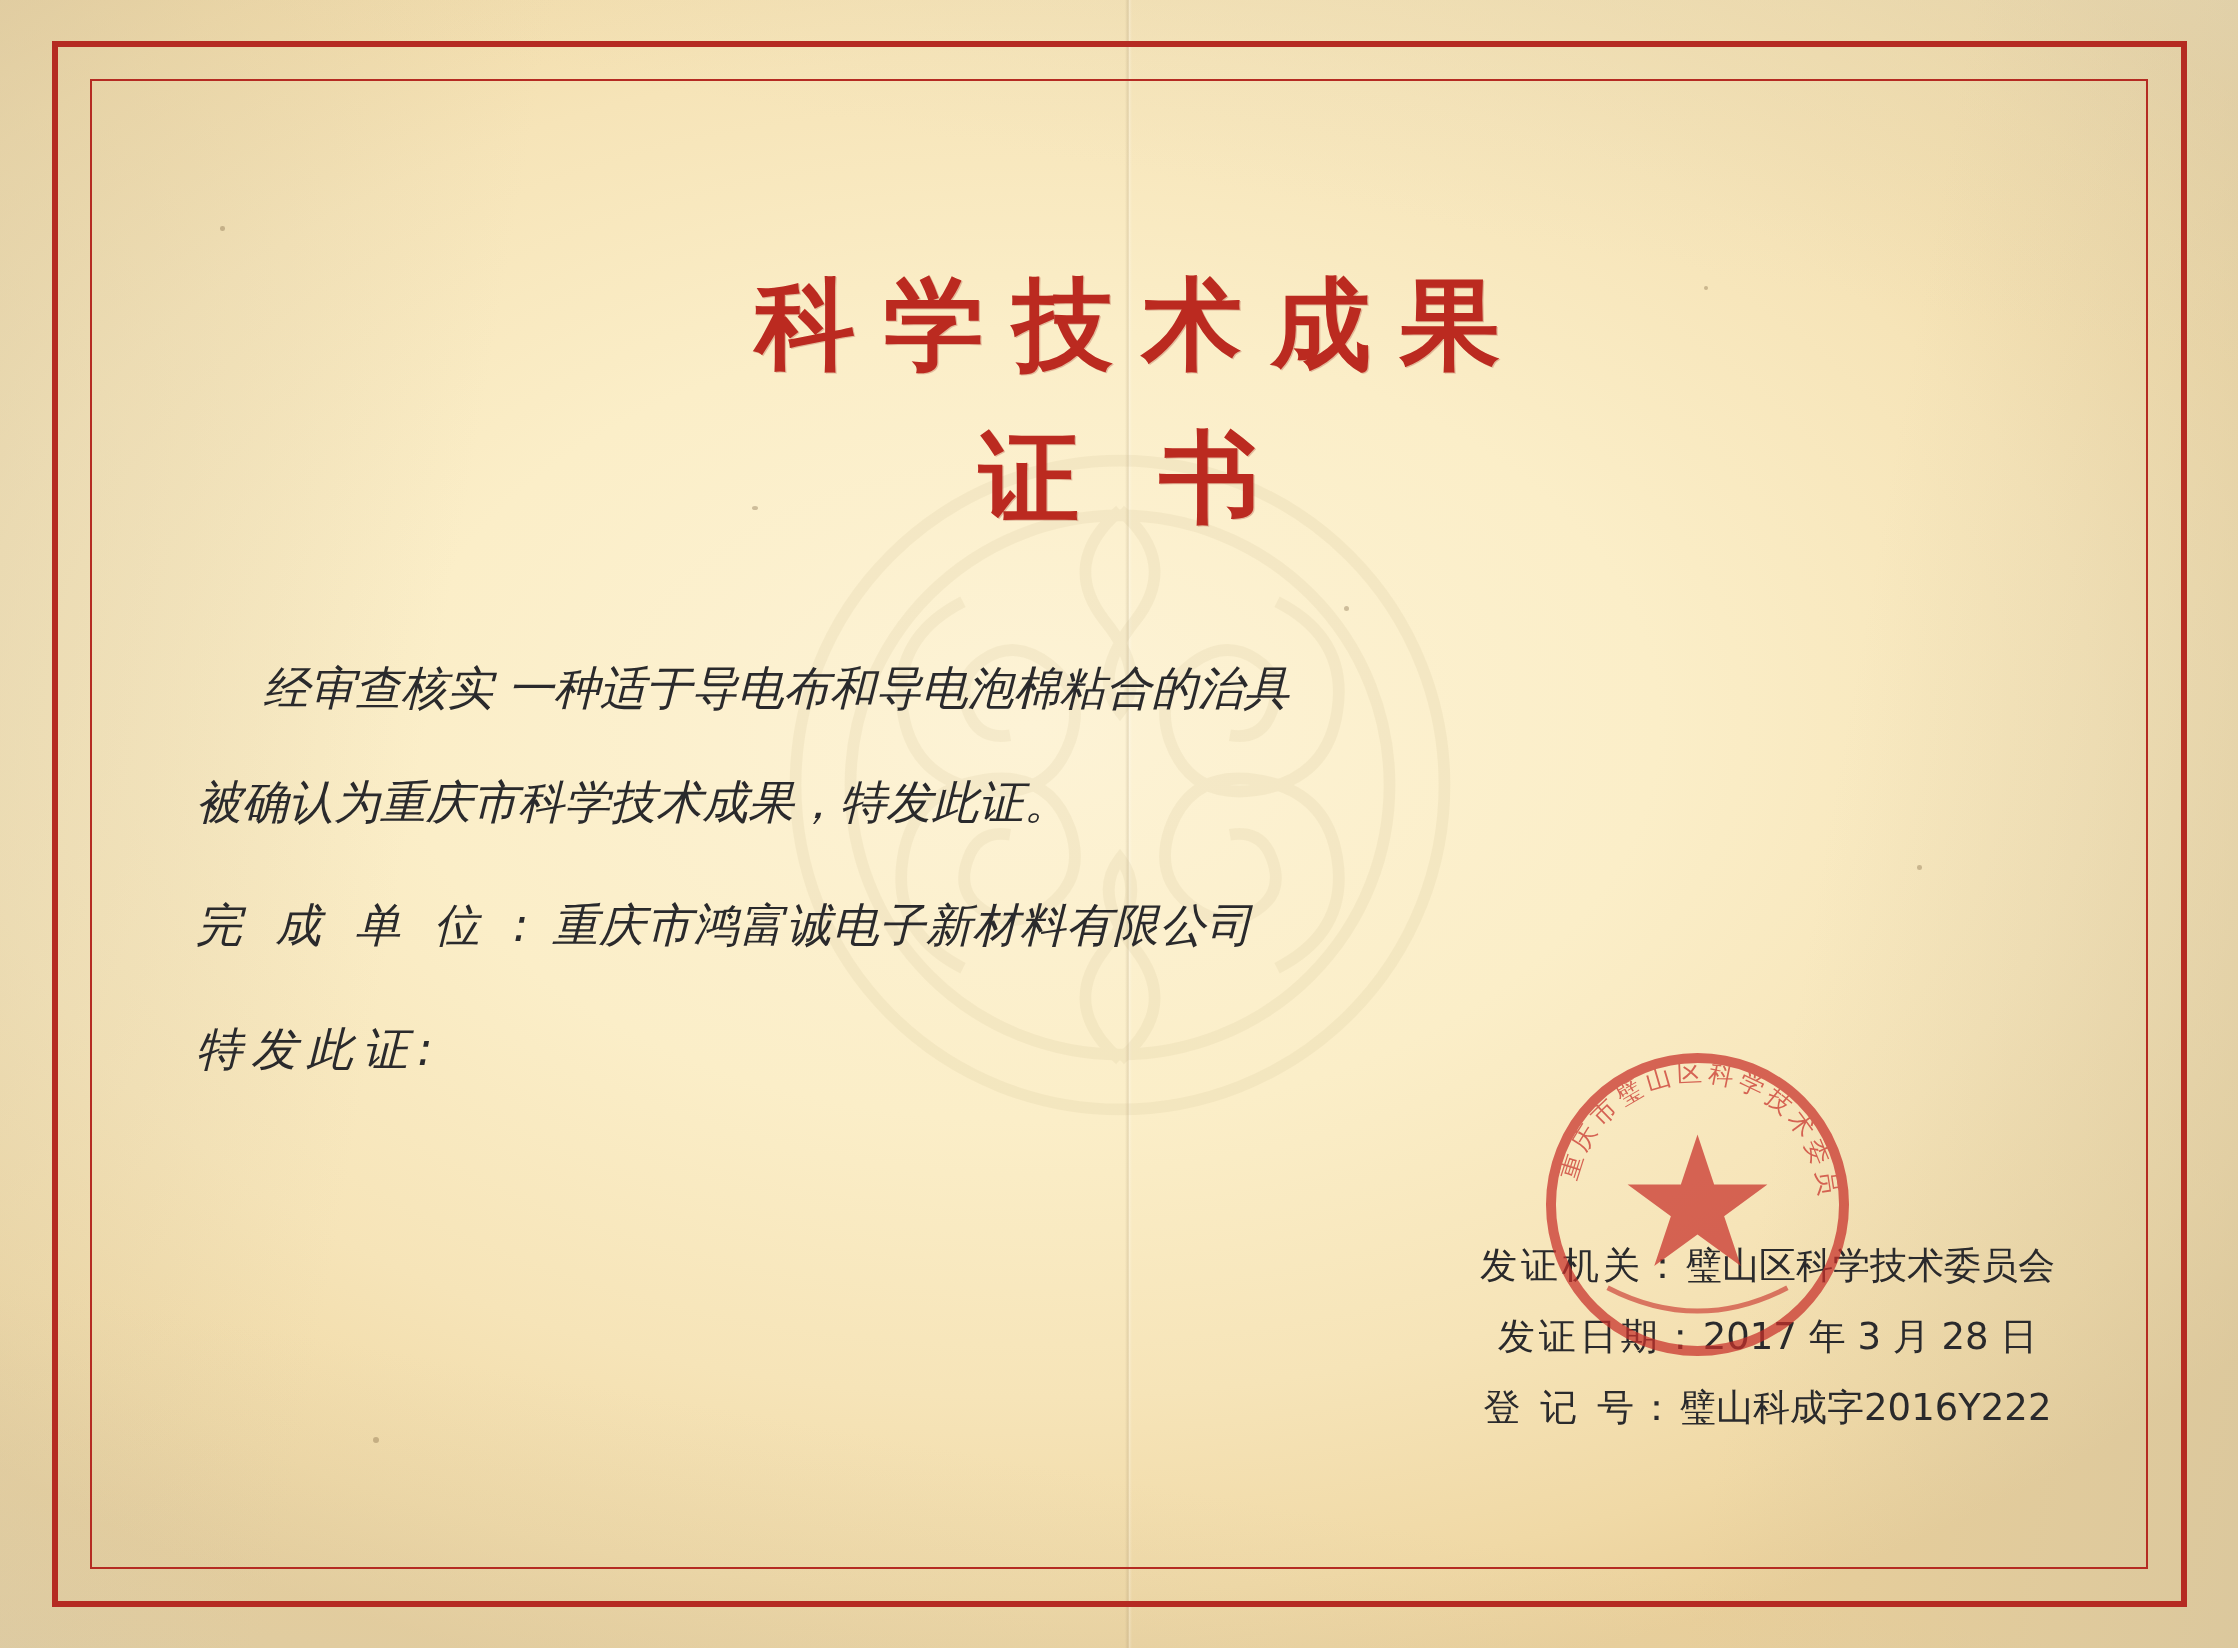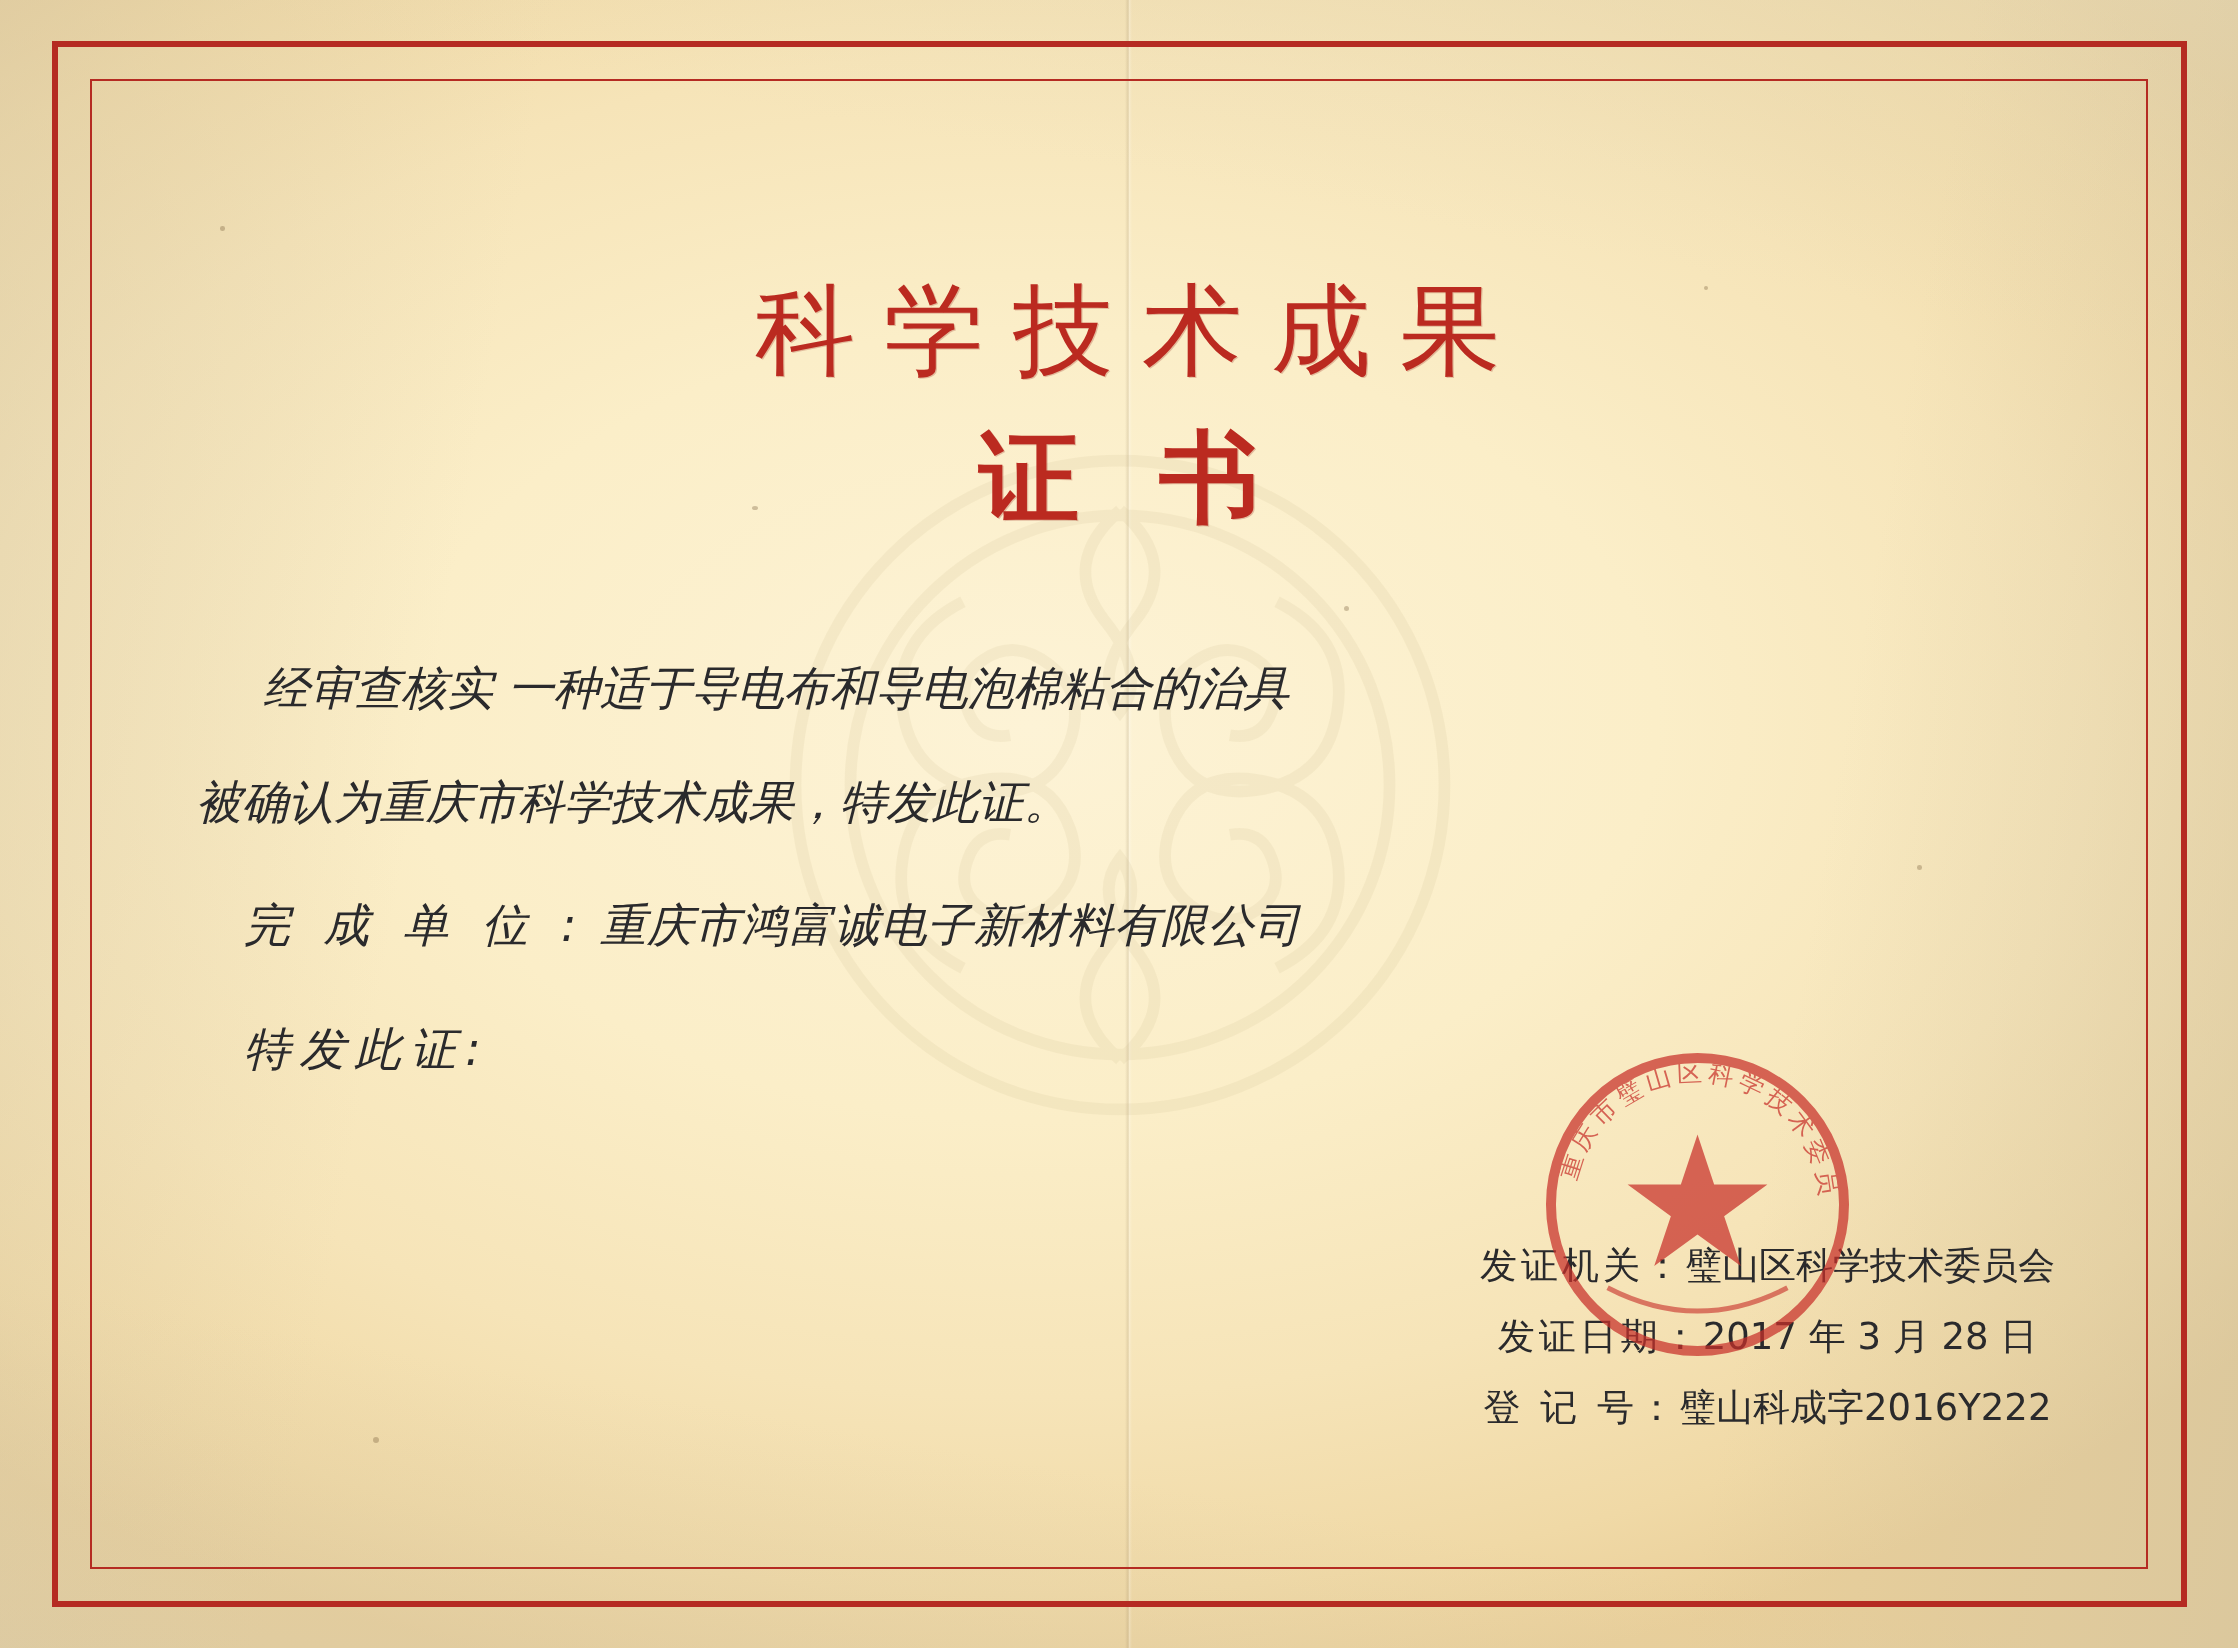"科学技术成果" .title-main { font-weight: 400 -> 700; top: 186px -> 180px }
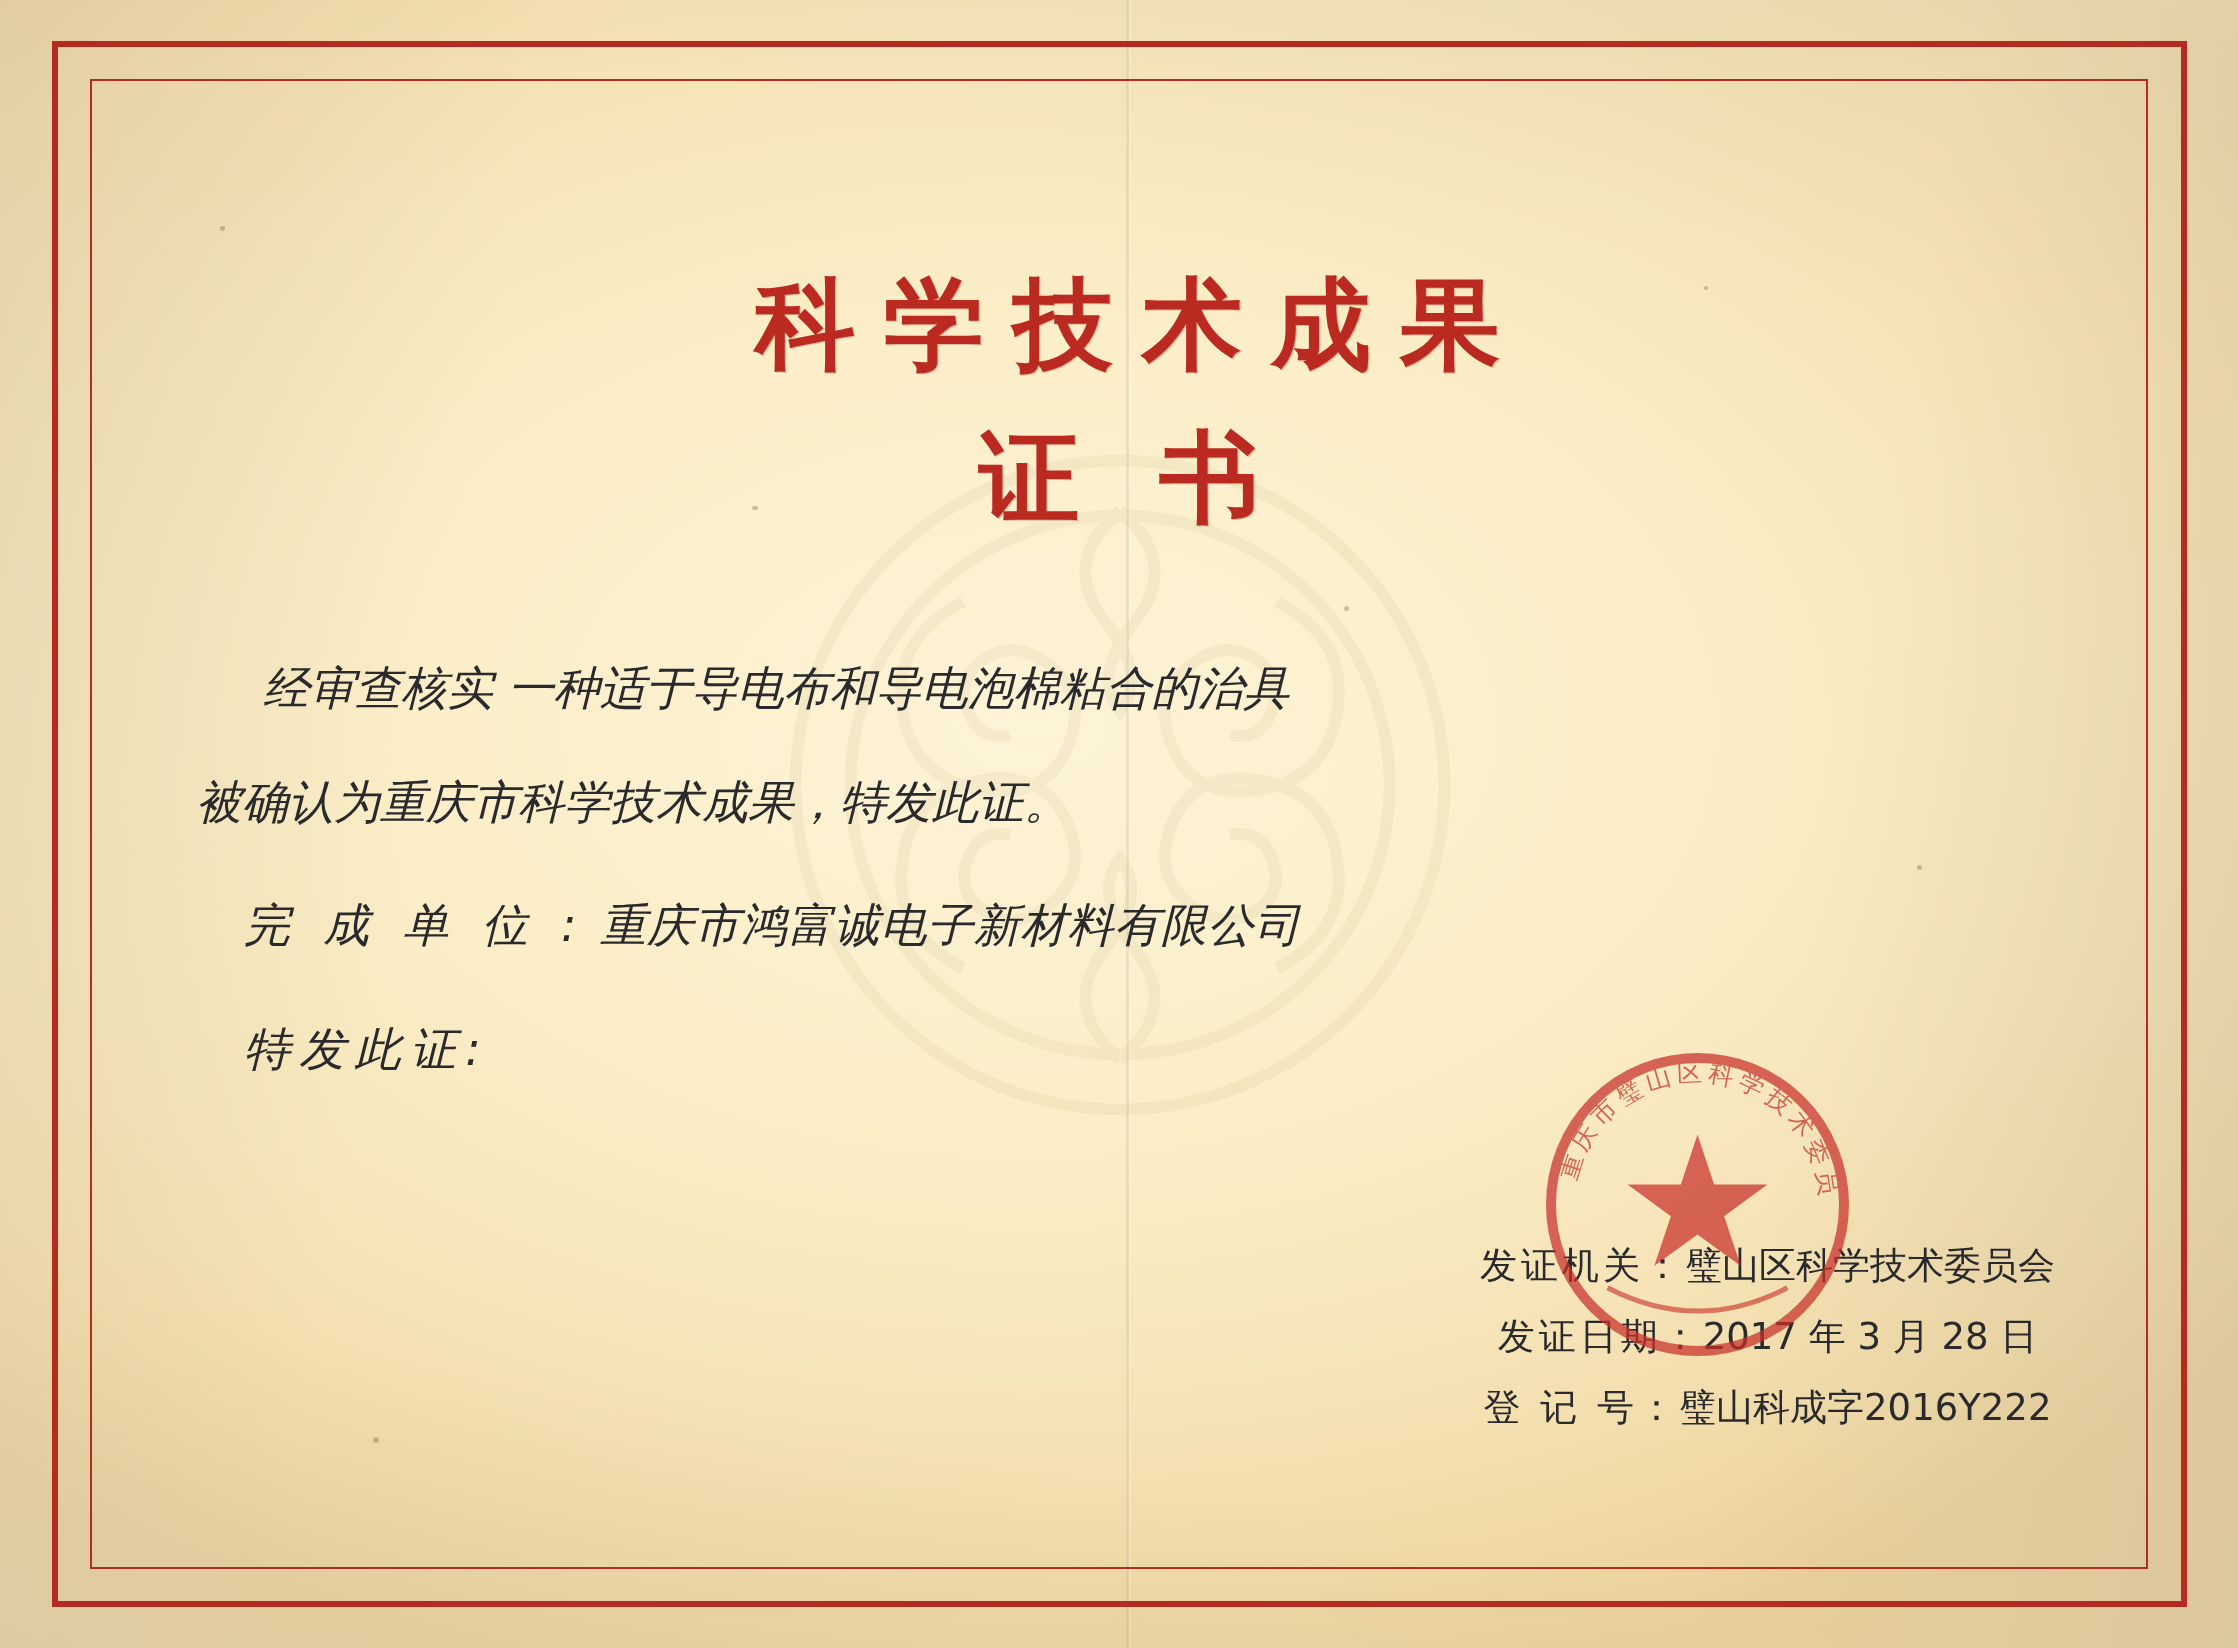"完 成 单 位 :" .row-label { margin-left: 48px -> none }
